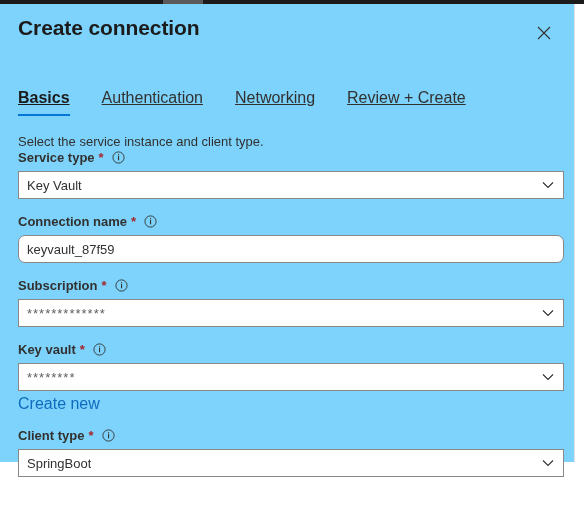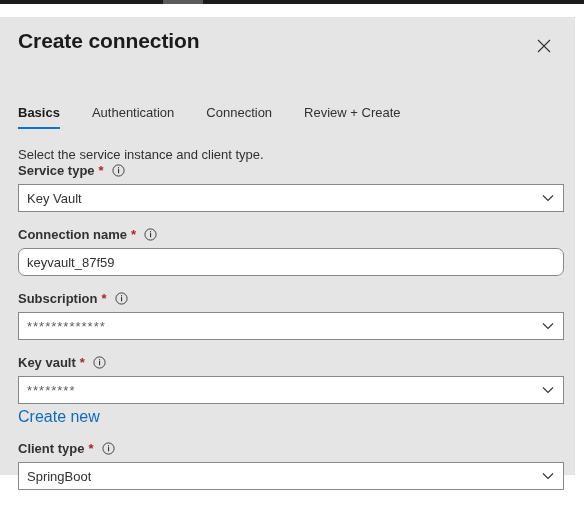"Create connection" .panel { background: #e5e5e5 -> #7dd3fc; top: 17px -> 4px }
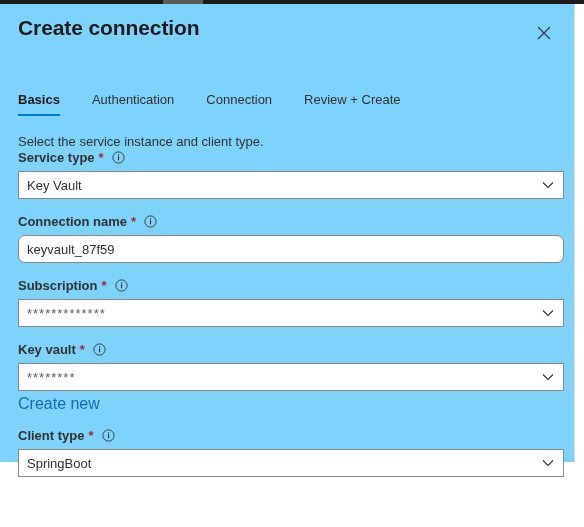"Basics" .tab { font-size: 13px -> 16px; text-decoration: none -> underline }
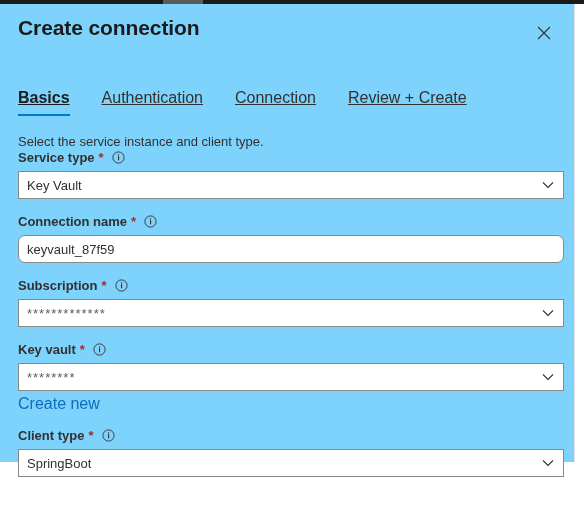"Connection" div.tab { text: Connection -> Networking }
